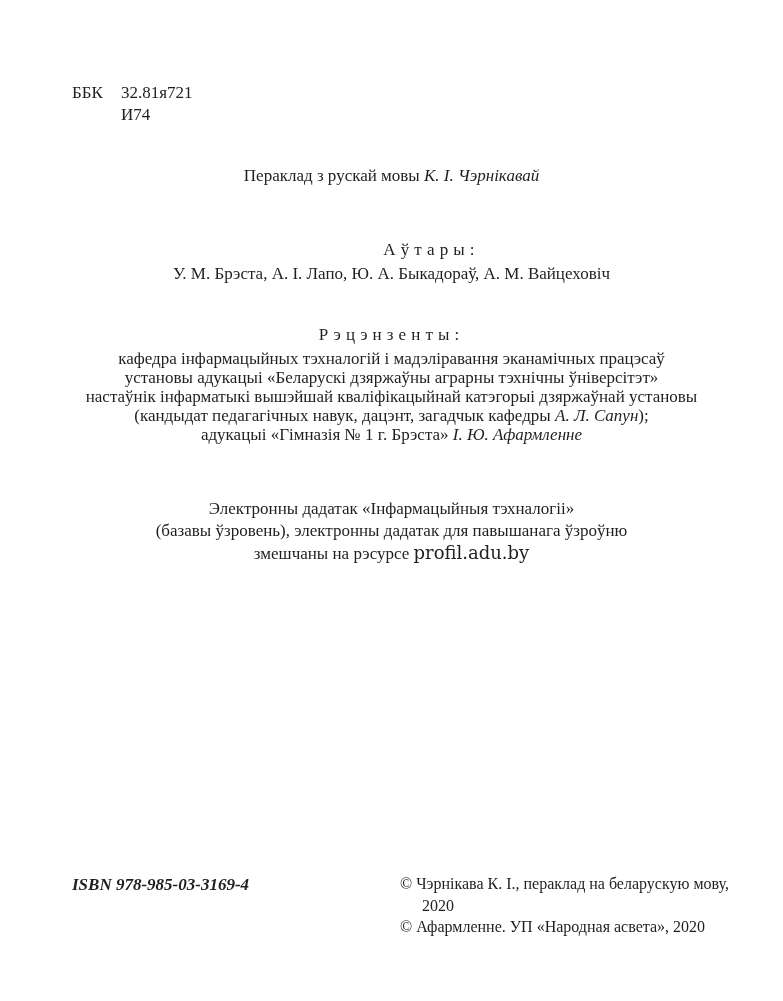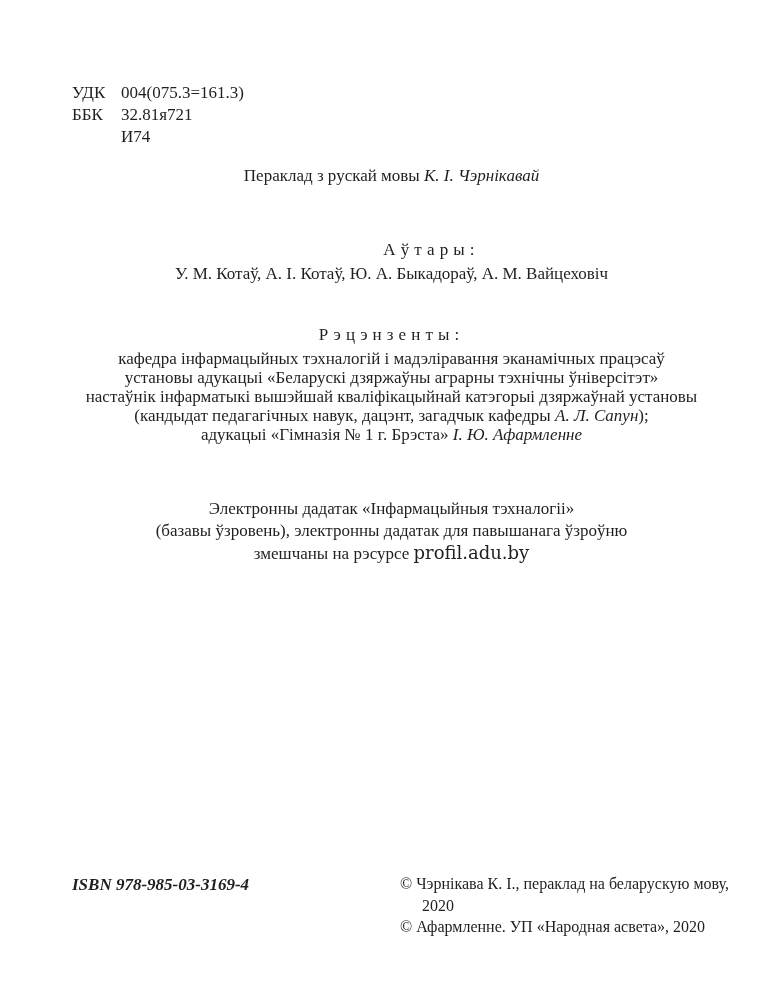"УДК" div.catalog-row { html: <div> <span>УДК</span> <span>004(075.3=161.3)</span> </div> -> none }
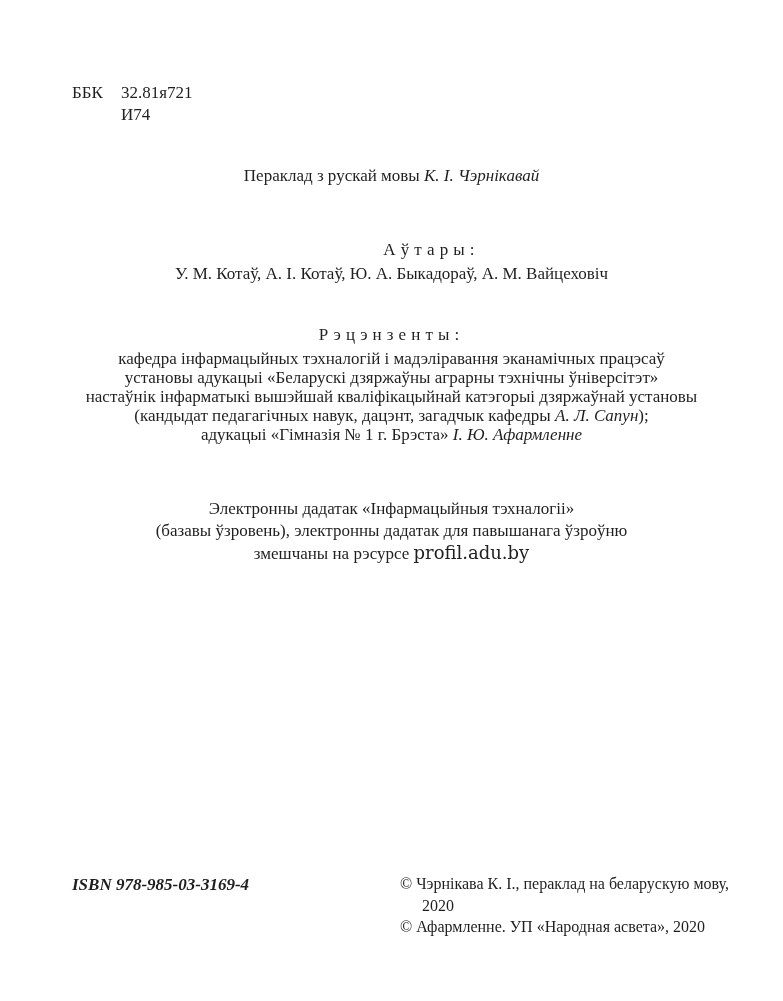"У. М. Котаў, А. І." div.centered { text: Котаў, А. І. Котаў -> Брэста, А. І. Лапо }
